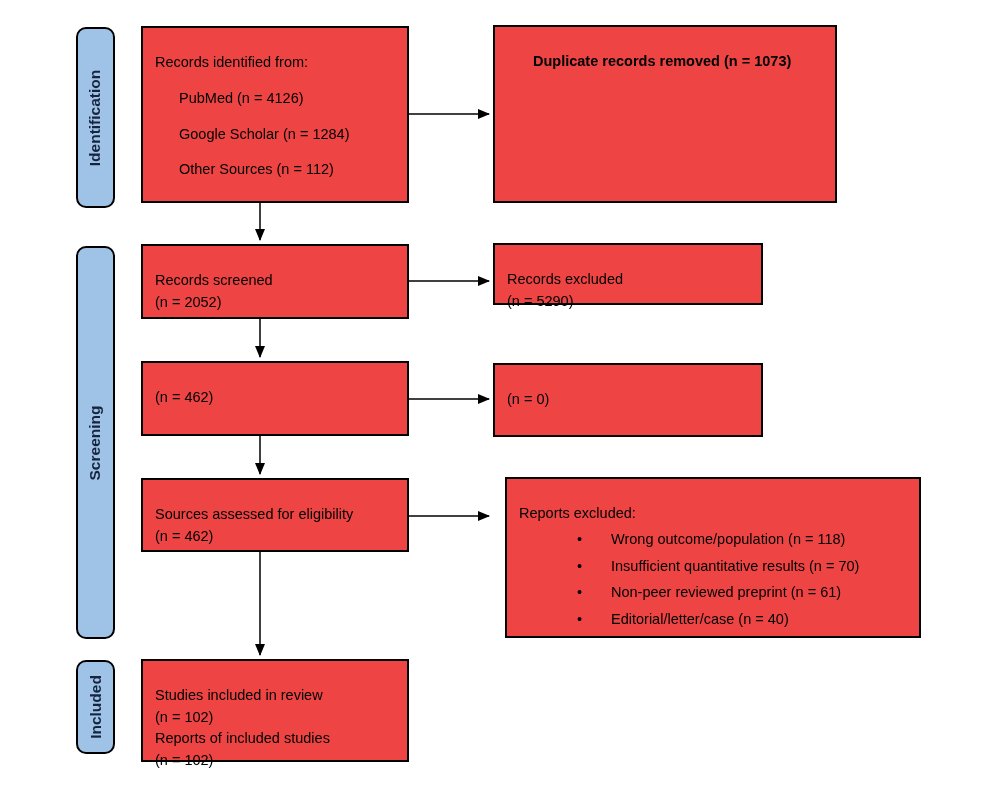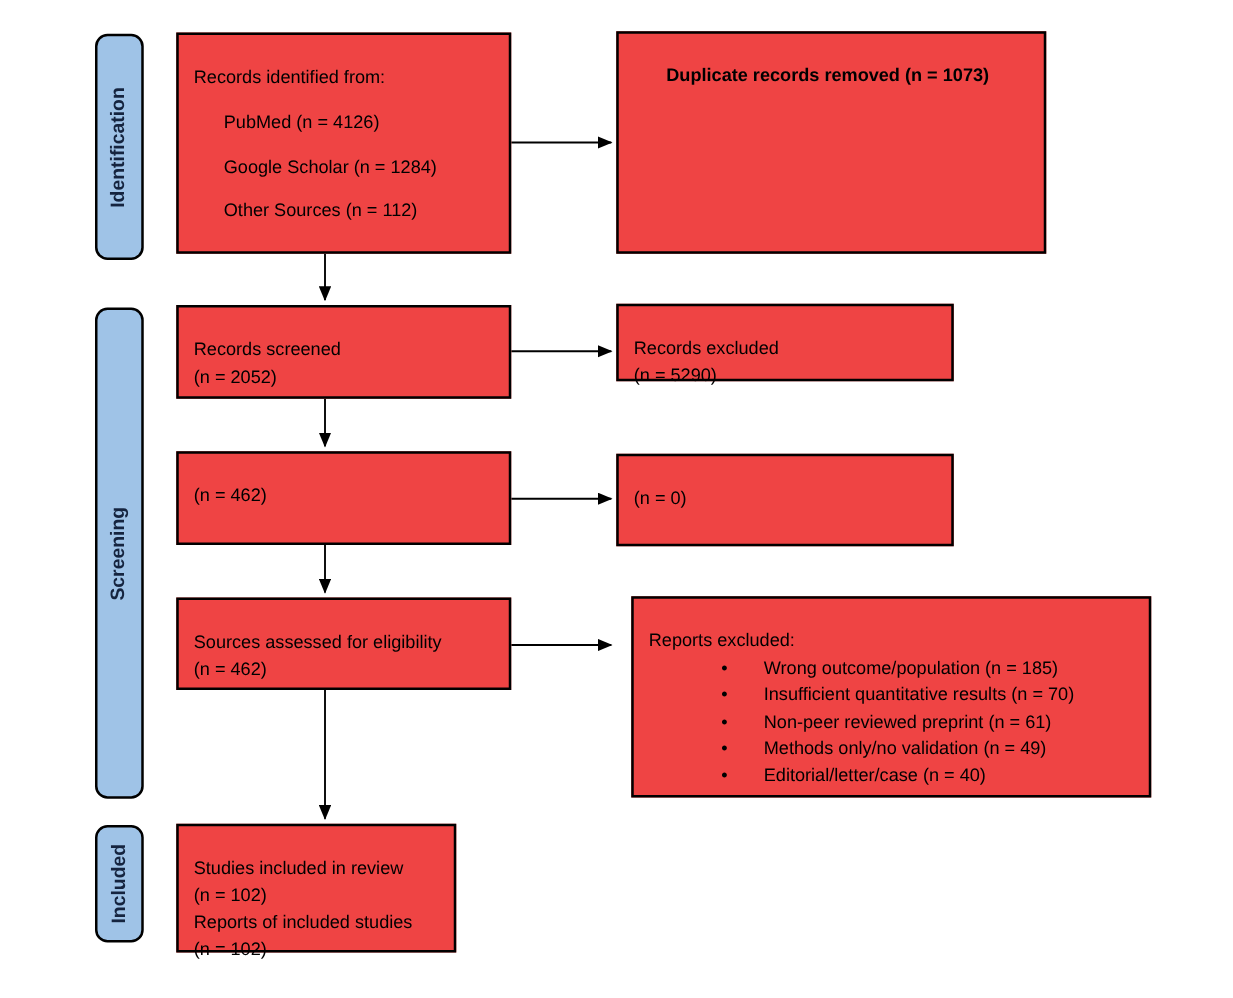"Wrong outcome/population (n = 185)" div.line { text: 185 -> 118 }
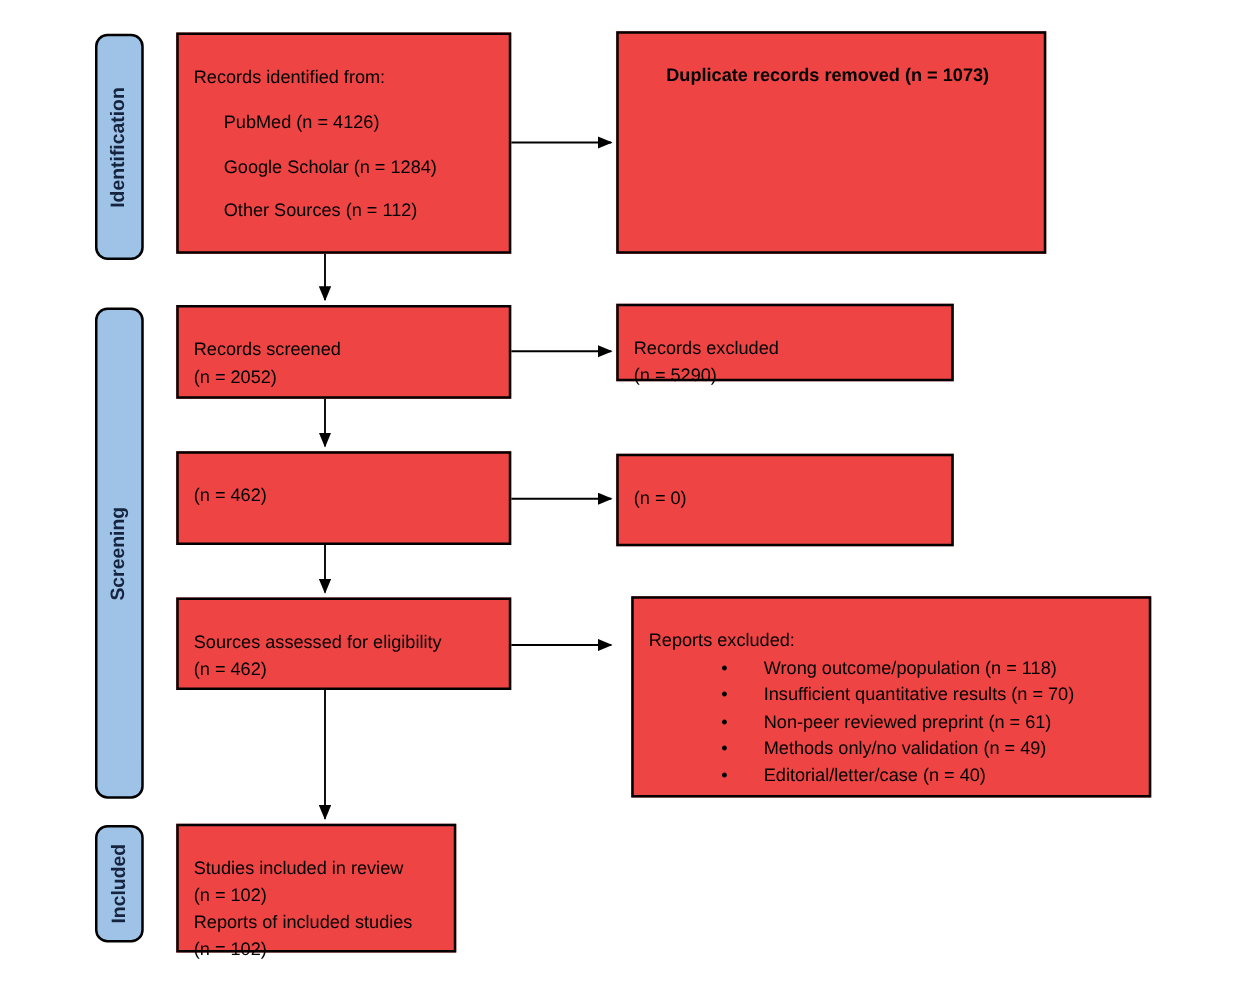"Methods only/no validation (n =" div.line { html: <div>Methods only/no validation (n = 49)</div> -> none }
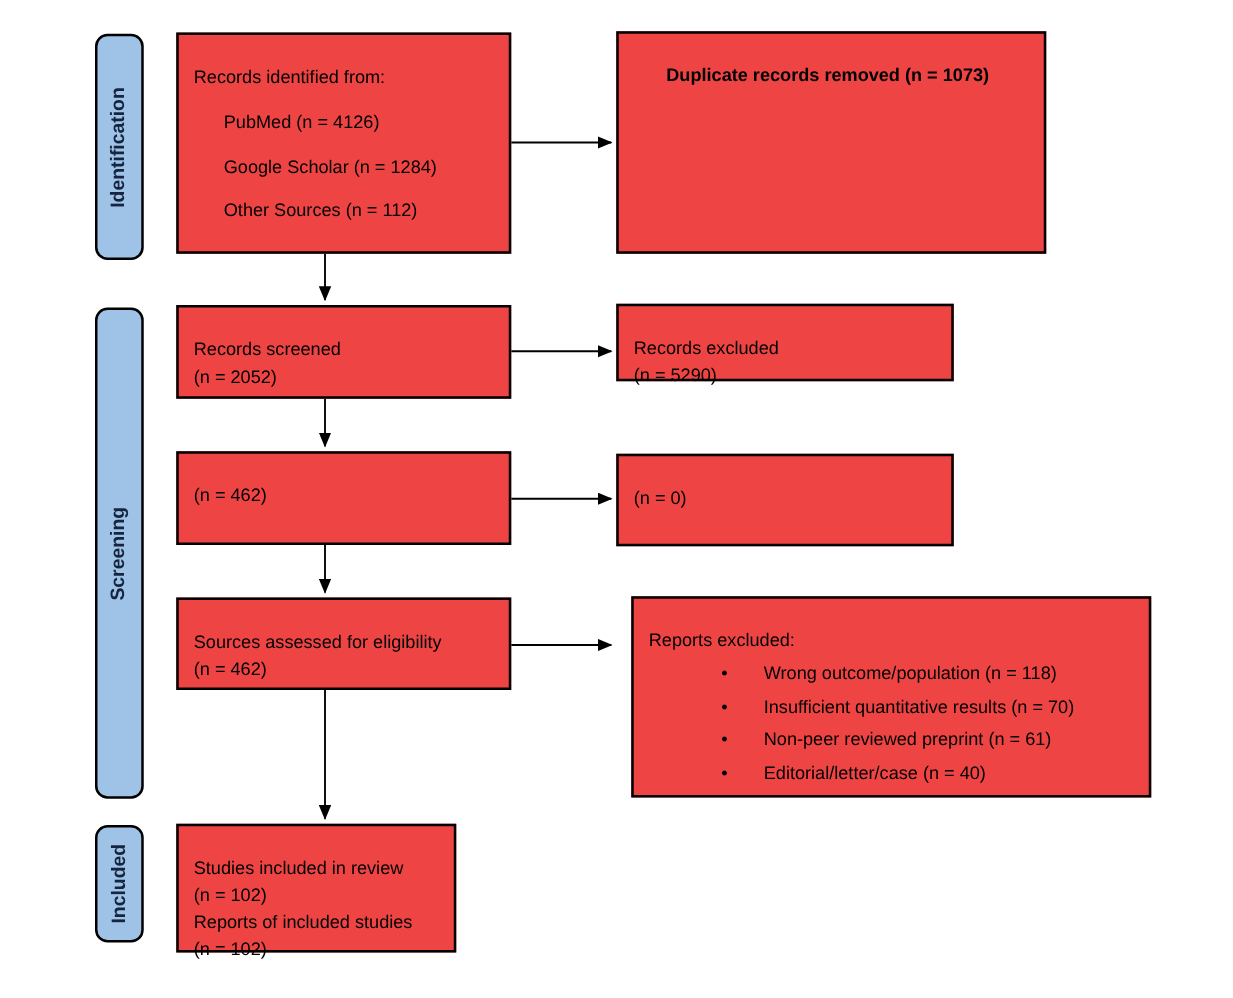"Studies included in review" .box-studies-included { width: 224px -> 268px }
